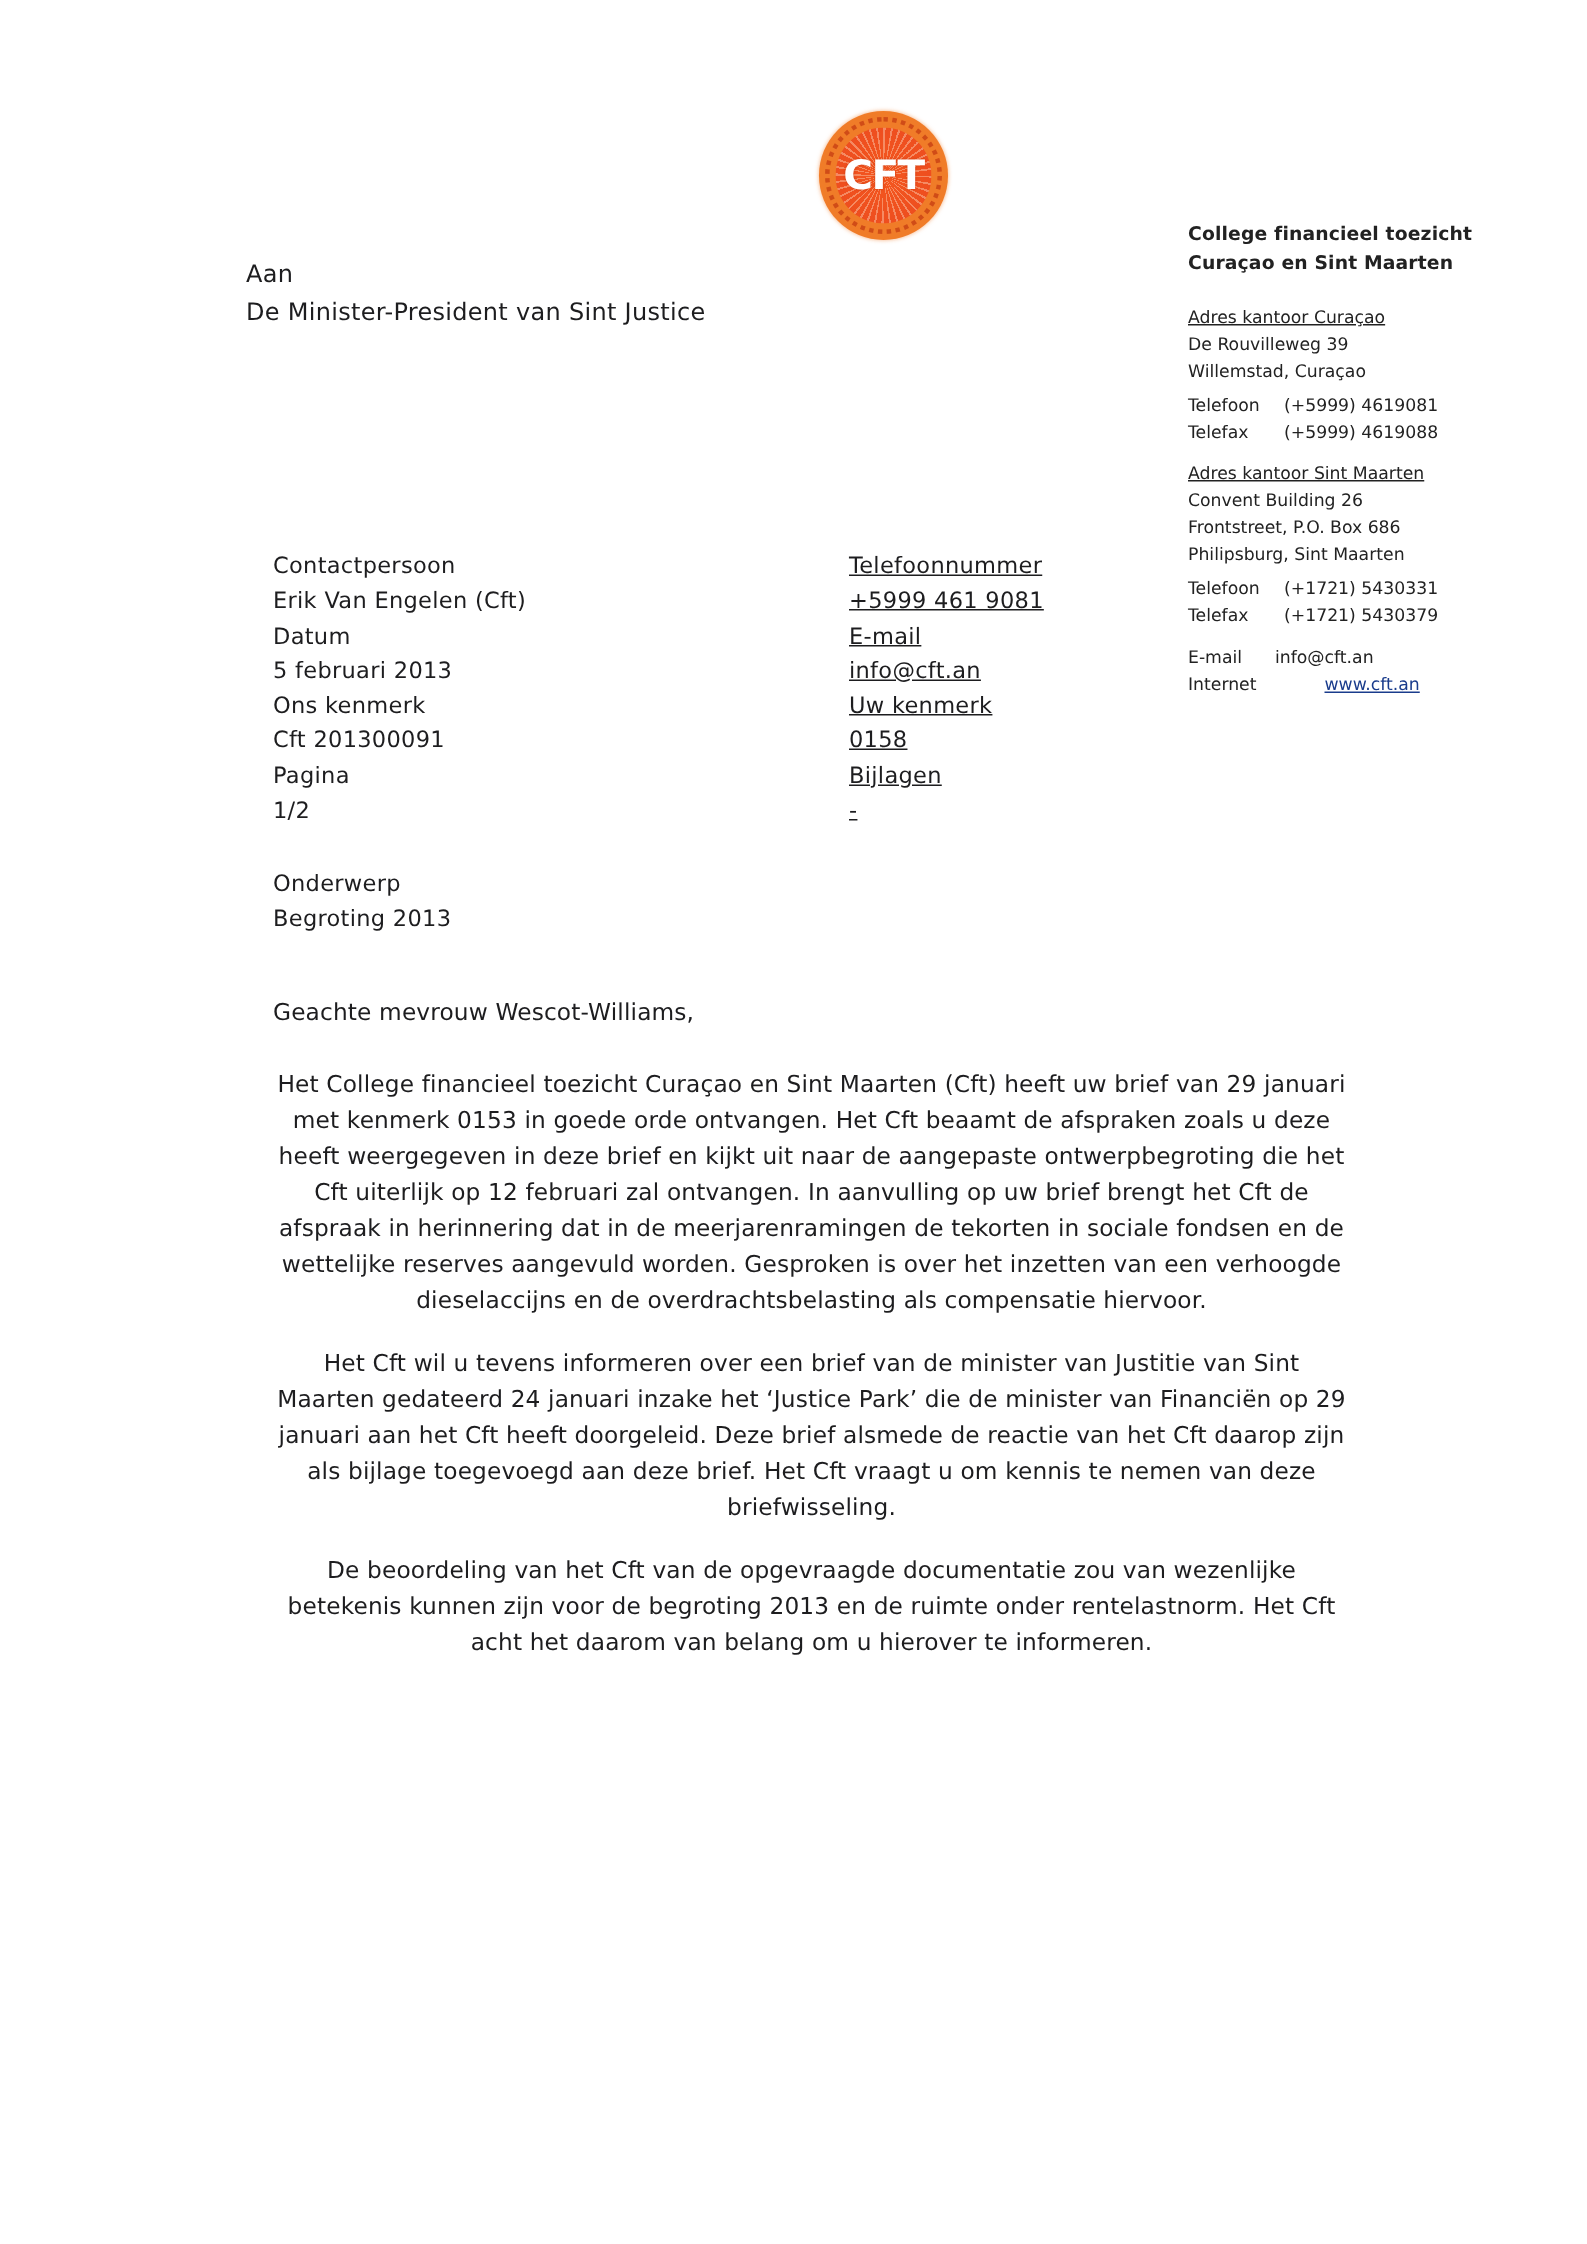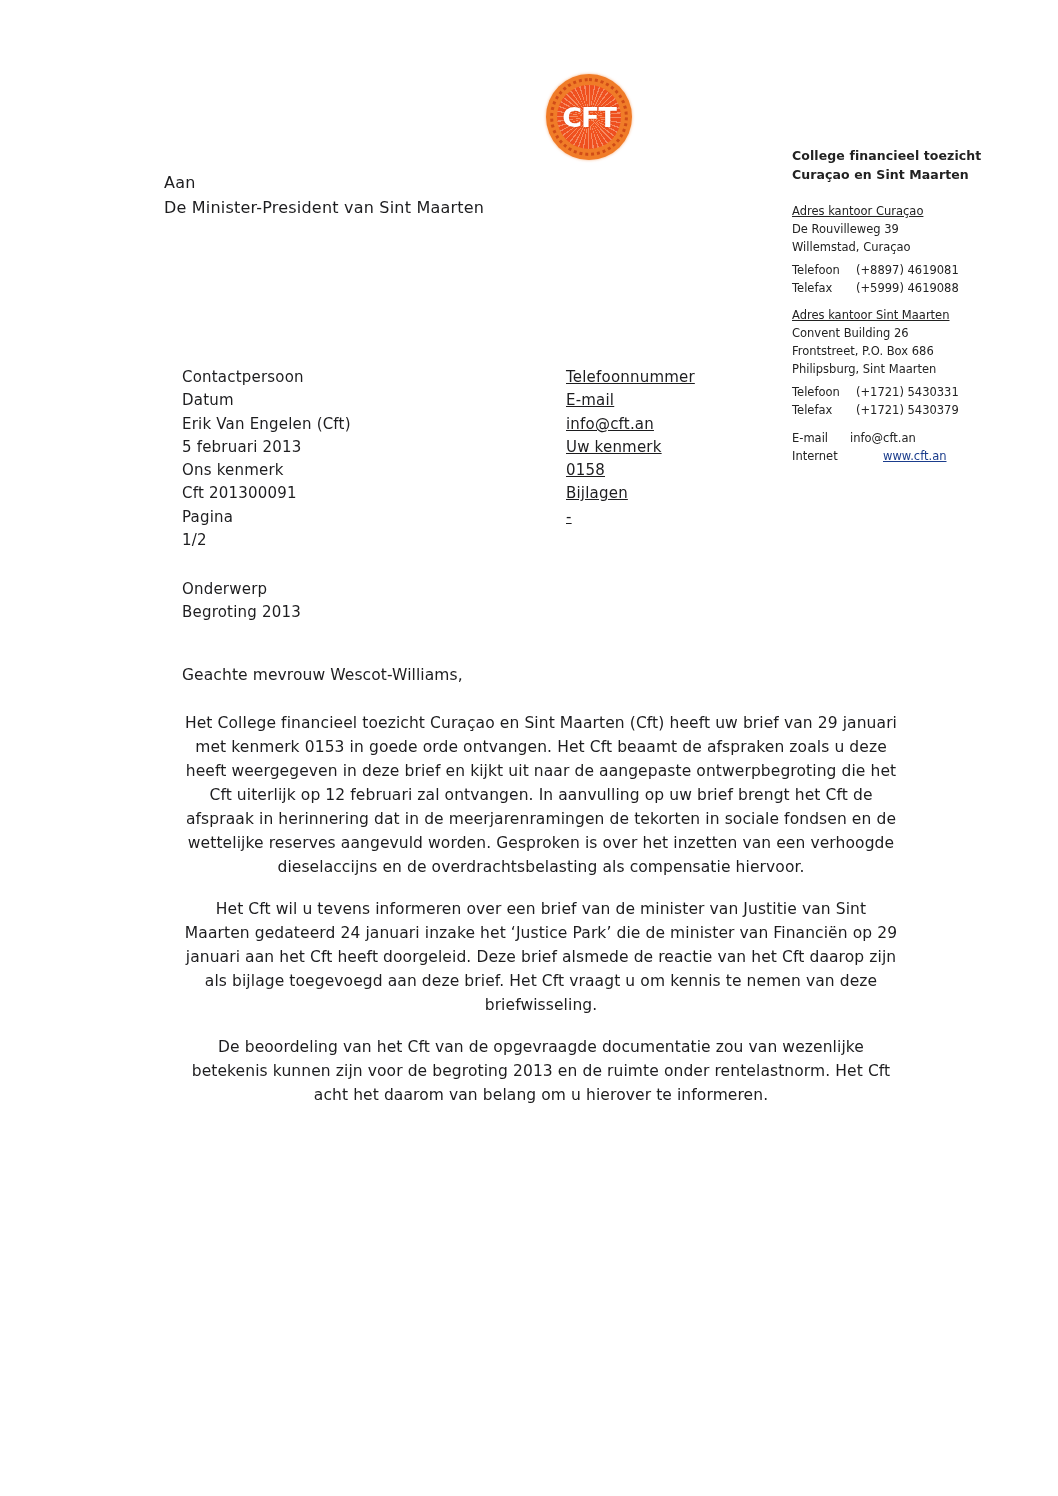"De Minister-President van Sint Maarten" div { text: Maarten -> Justice }
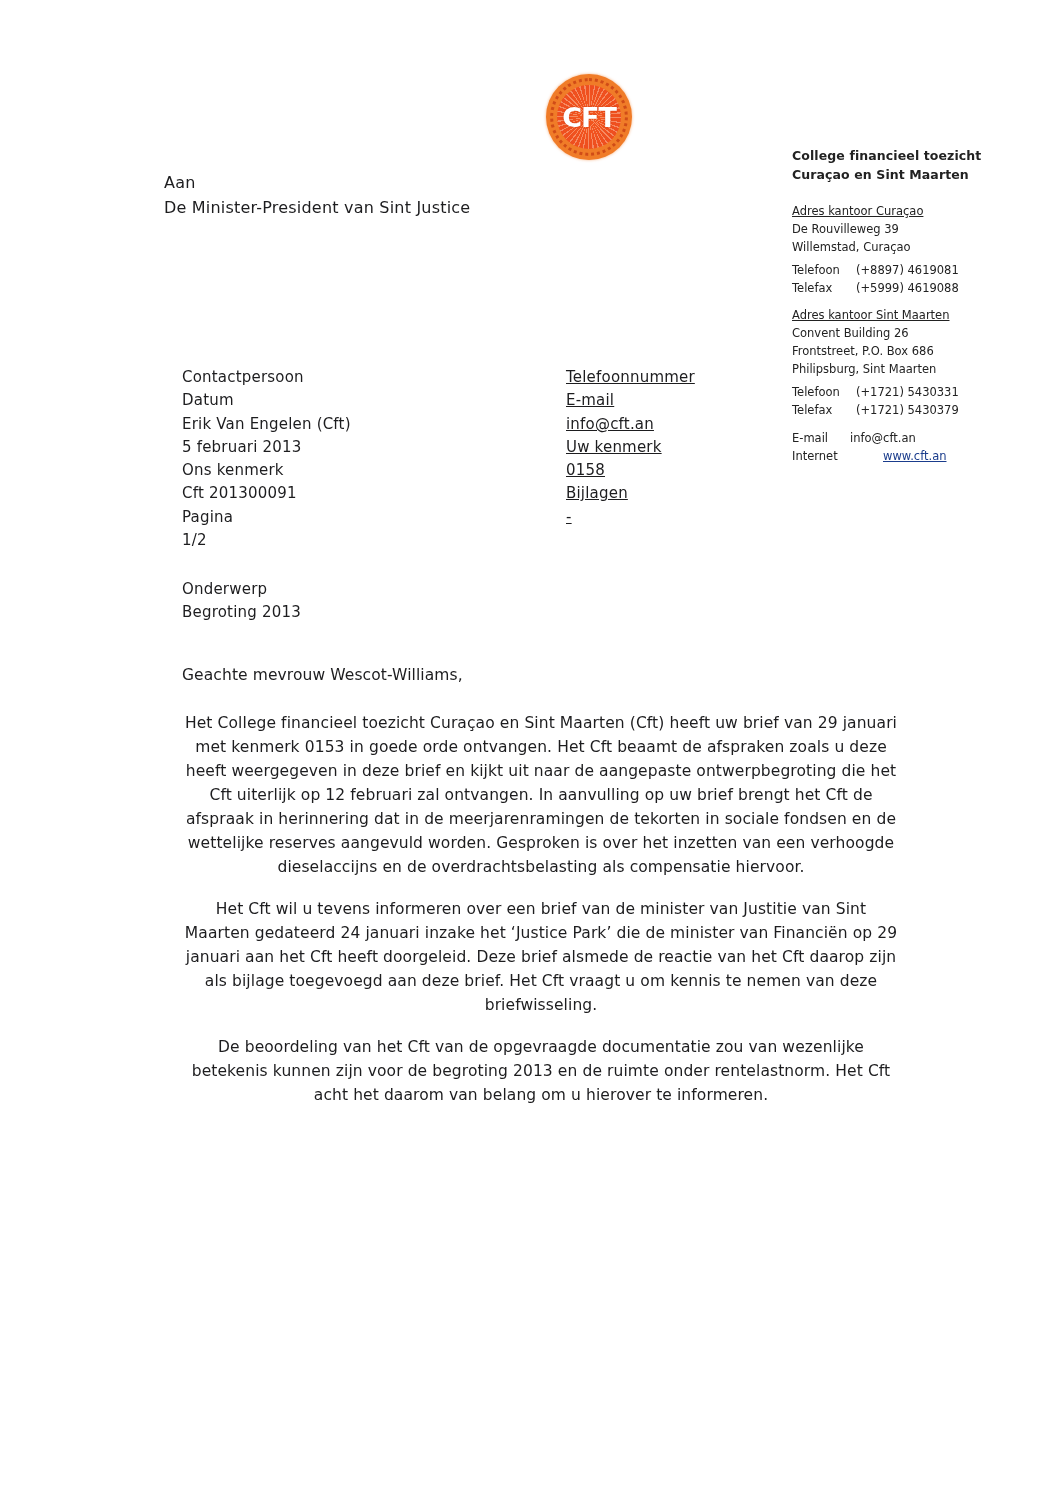"(+8897) 4619081" span { text: +8897 -> +5999 }
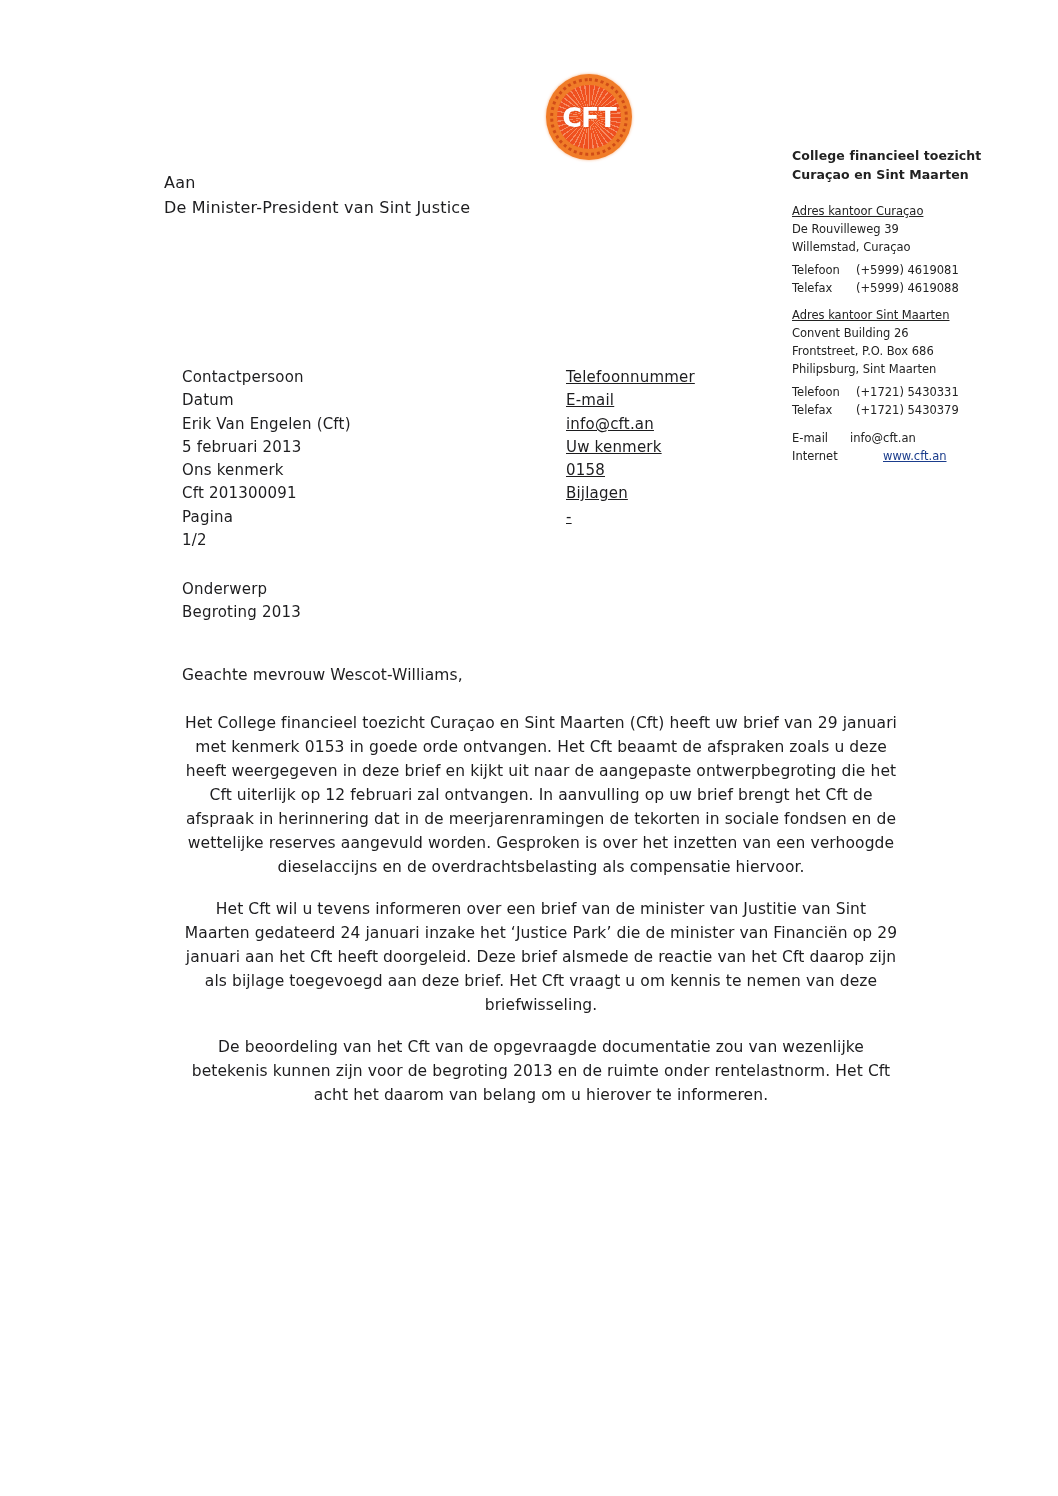"+5999 461 9081" div { html: none -> <div>+5999 461 9081</div> }
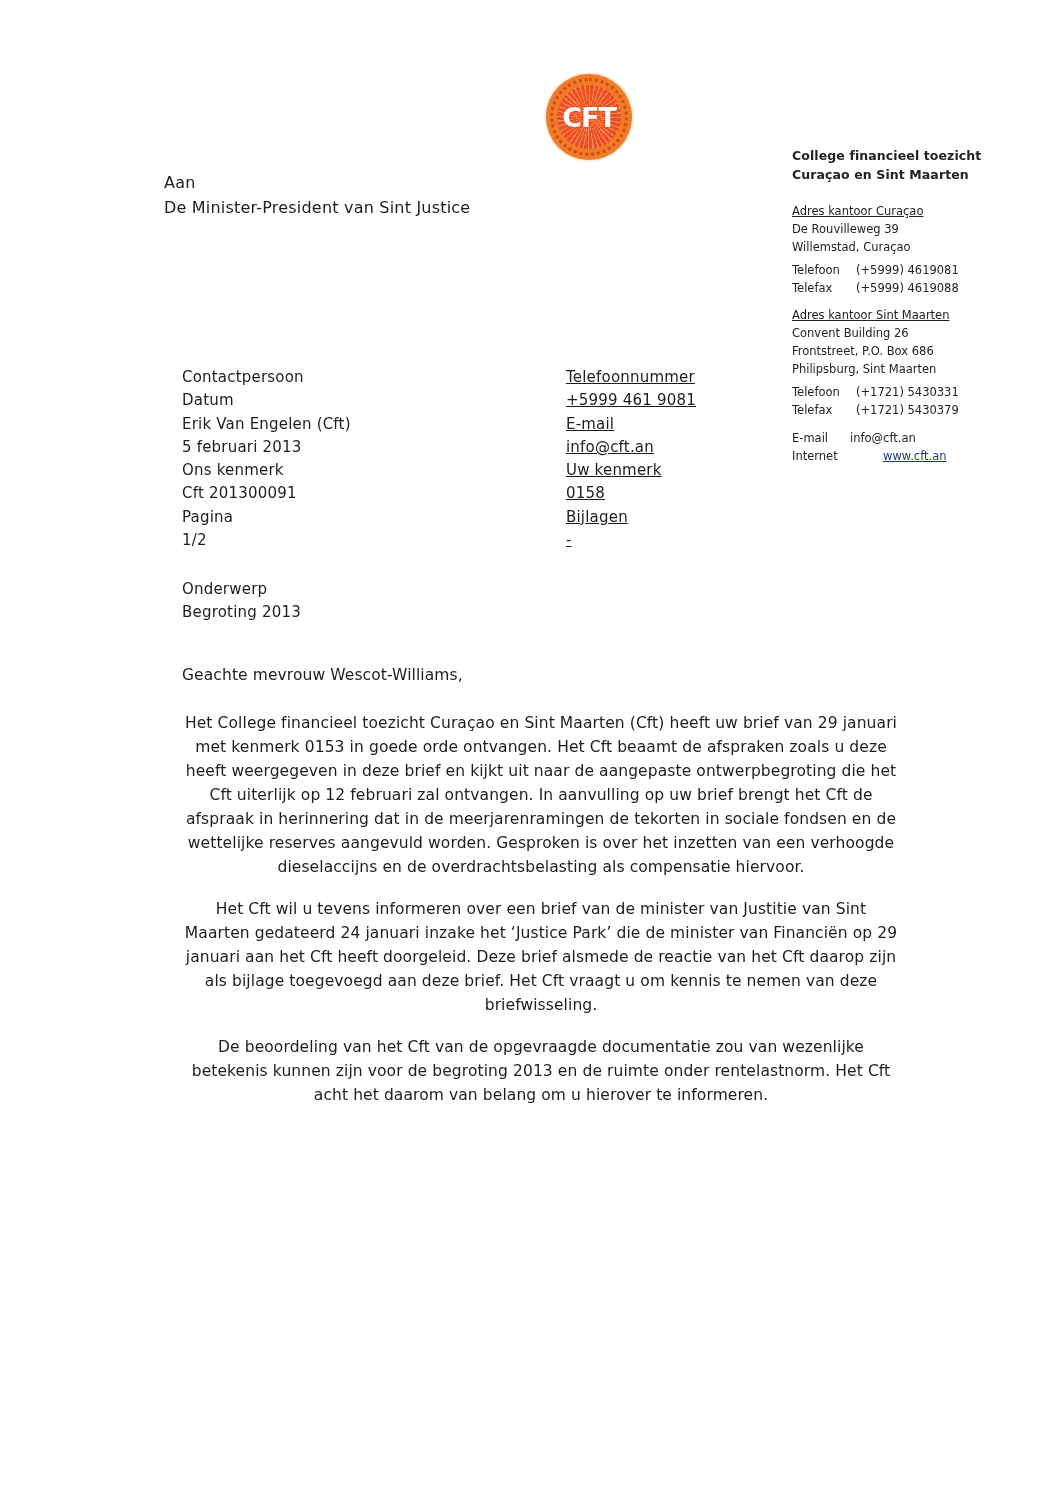"Datum" div { order: before "Erik Van Engelen (Cft)" -> after "Erik Van Engelen (Cft)" }
